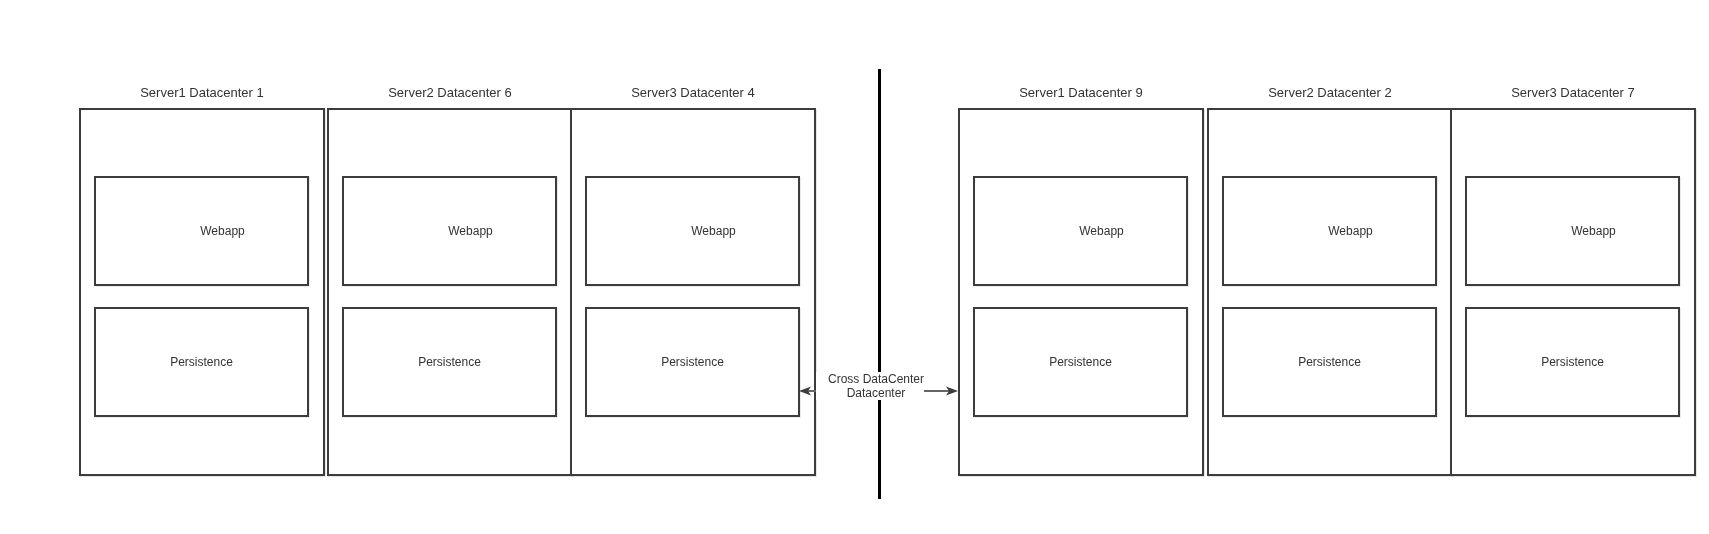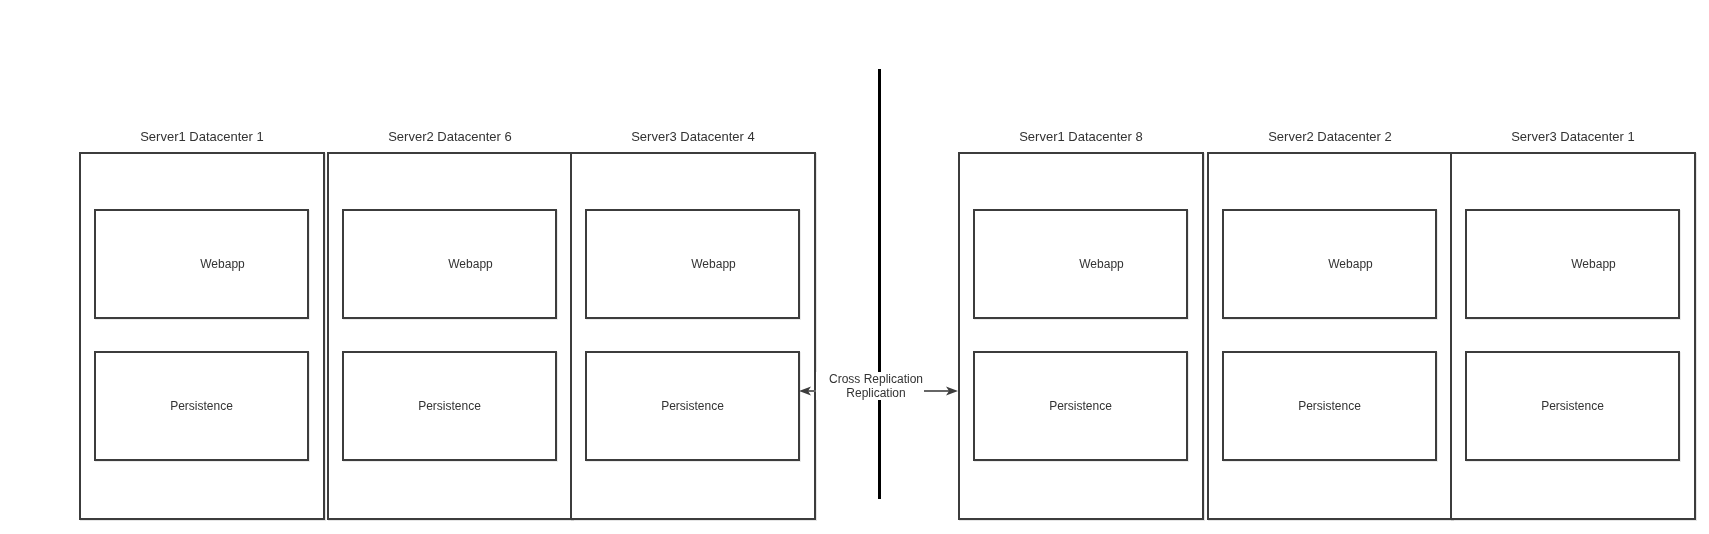"Server1 Datacenter 1" .server { margin-top: 44px -> none }
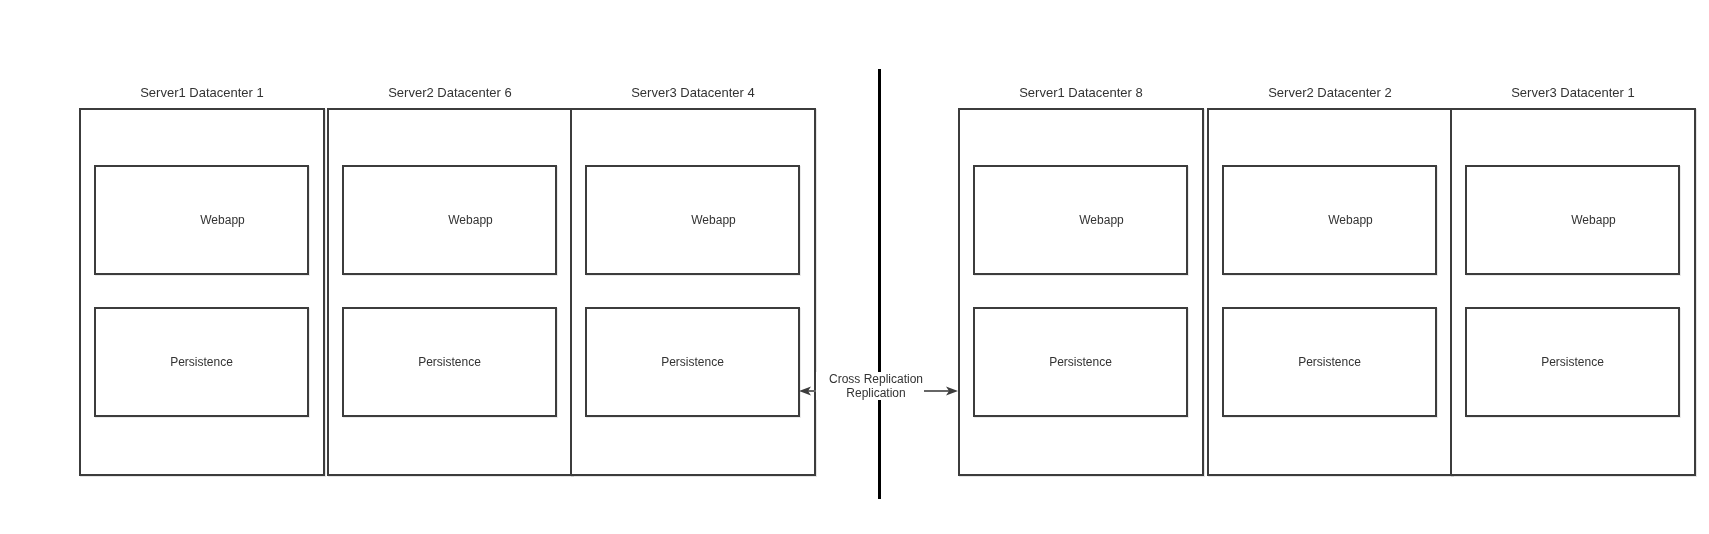"Server1 Datacenter 8" div.server-title { text: 8 -> 9 }
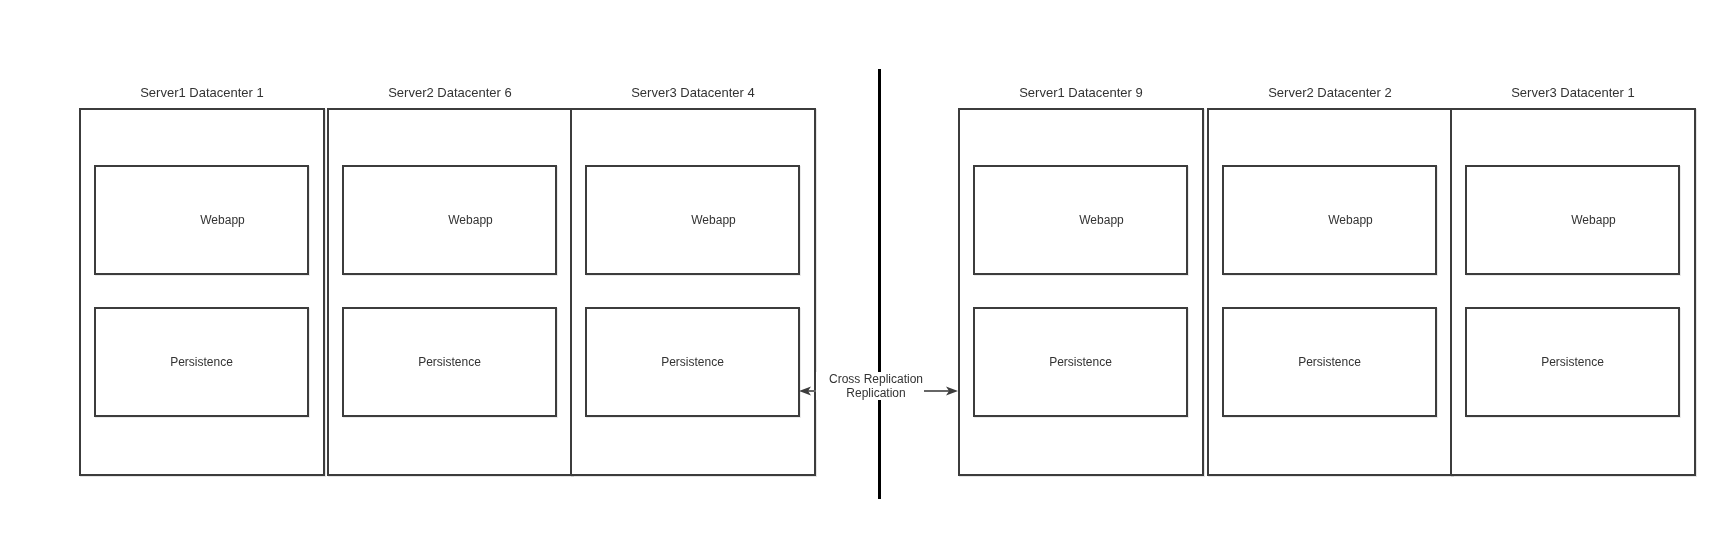"Server3 Datacenter 1" div.server-title { text: 1 -> 7 }
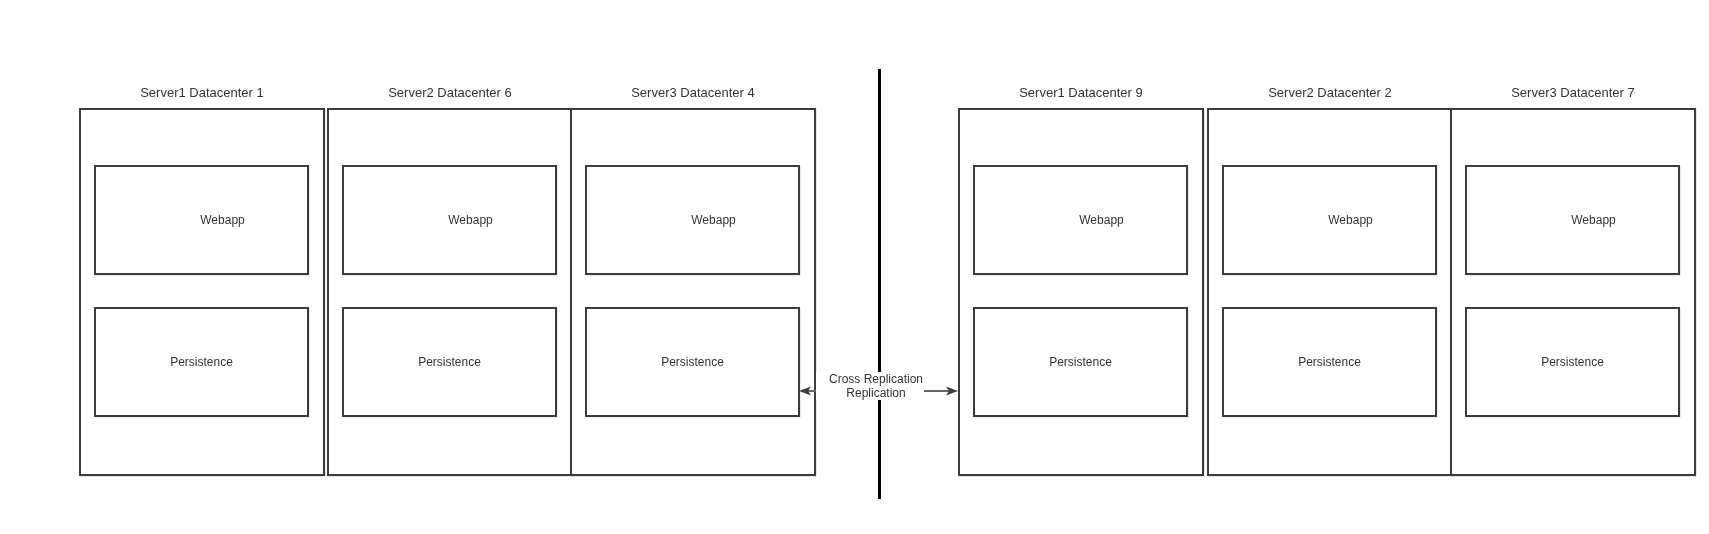"Webapp" .webapp-box { top: 55px -> 66px }
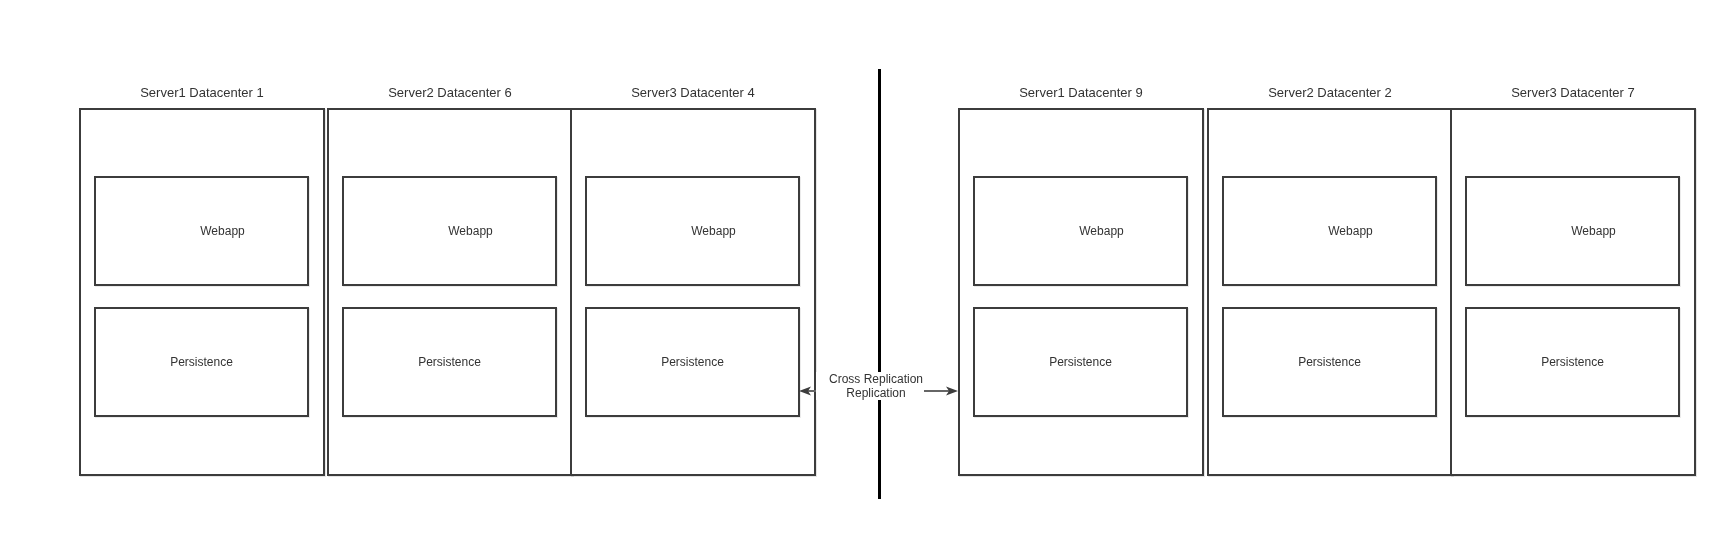"Cross Replication Replication" div.replication-label { text: Replication Replication -> DataCenter Datacenter }
